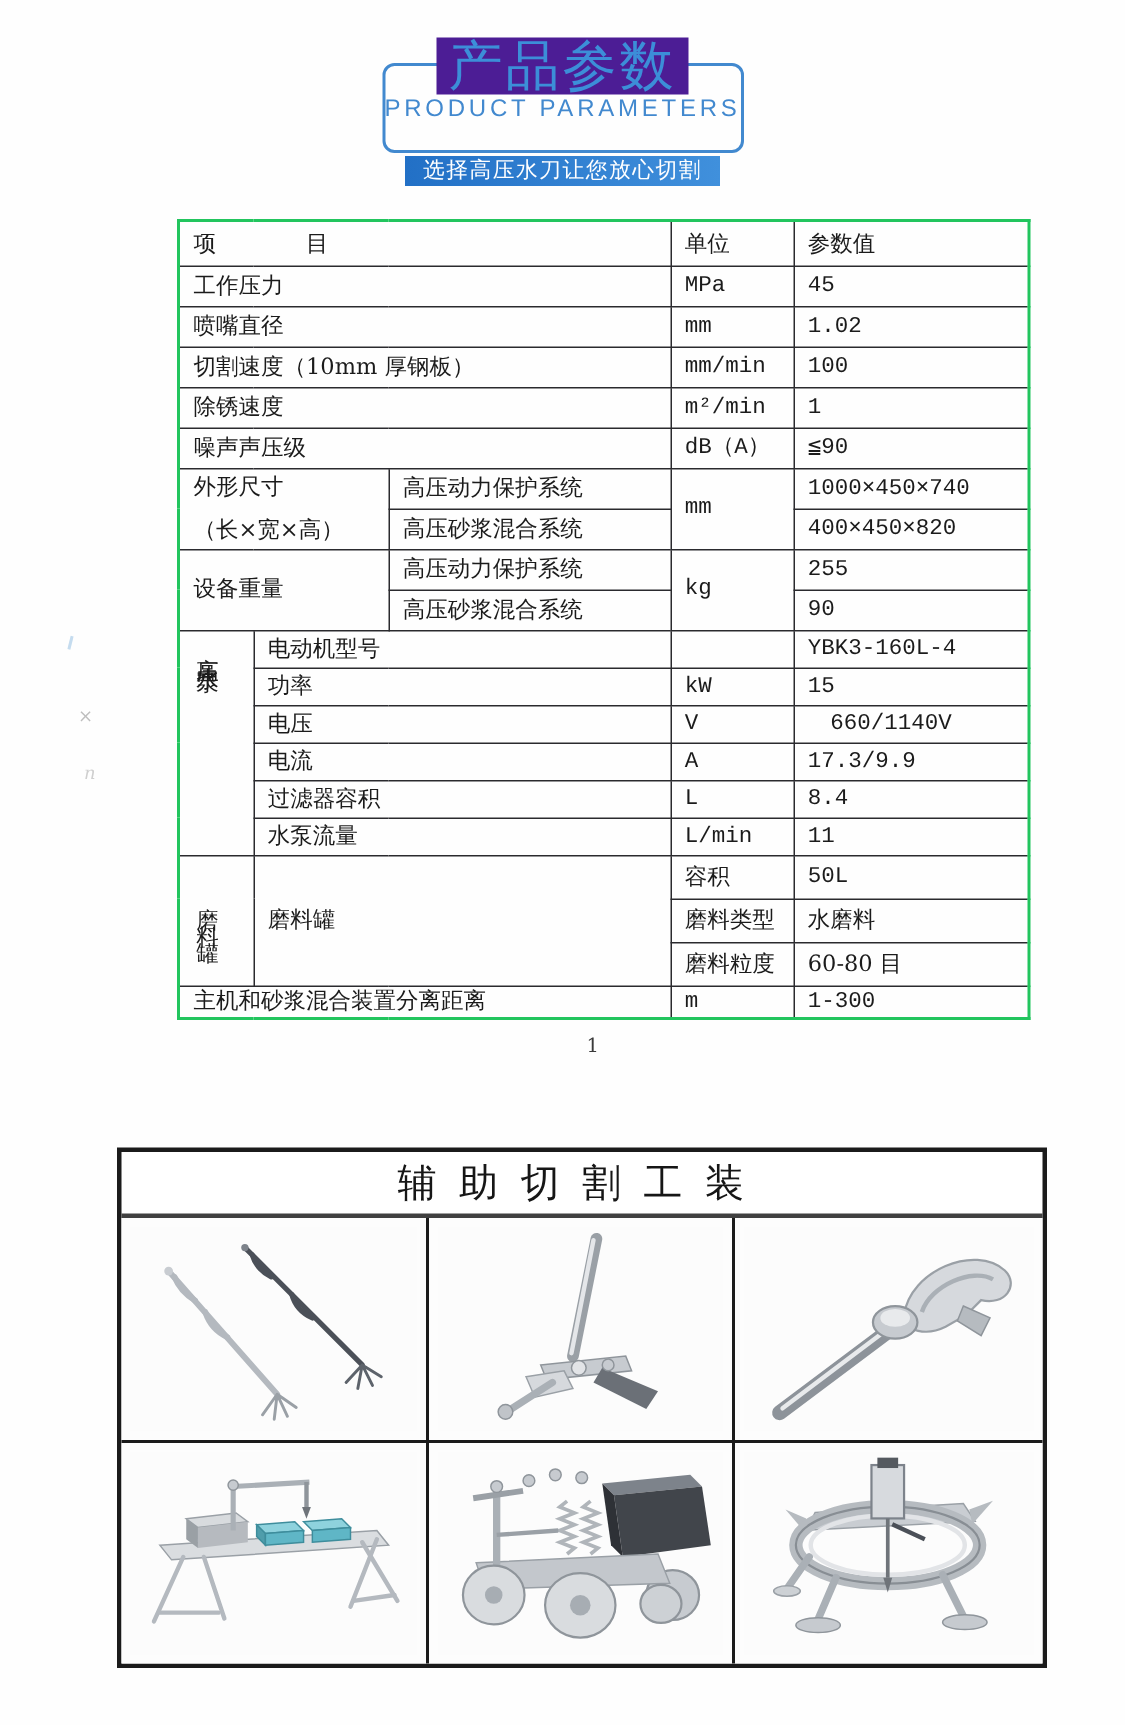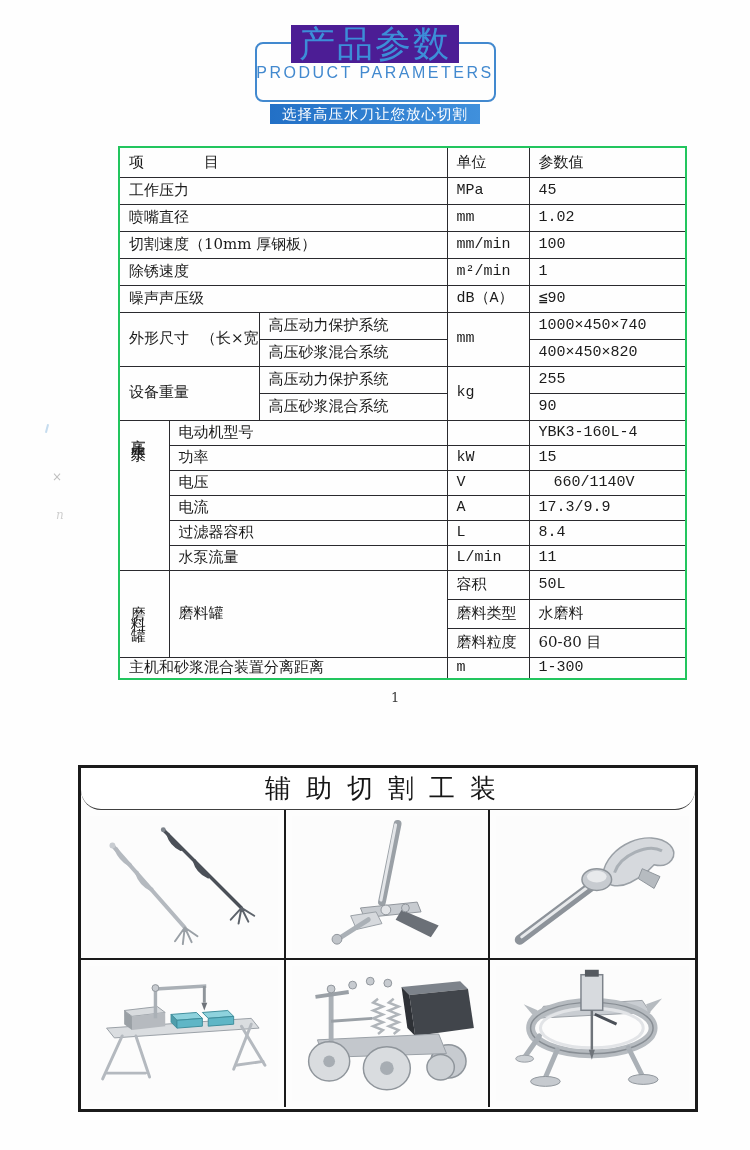"外形尺寸" .twolines { flex-direction: row -> column }
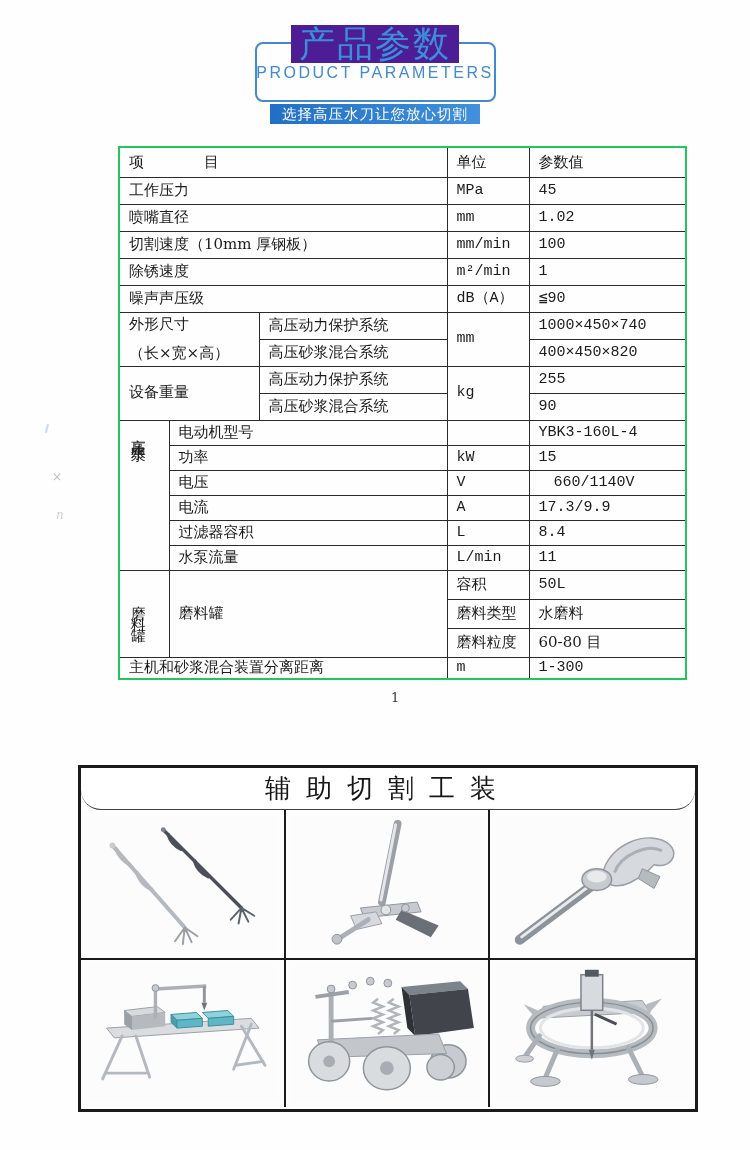"辅助切割工装" .tool-title { border-bottom: 1px solid #404040 -> 3px solid #404040; border-radius: 20px -> none }
